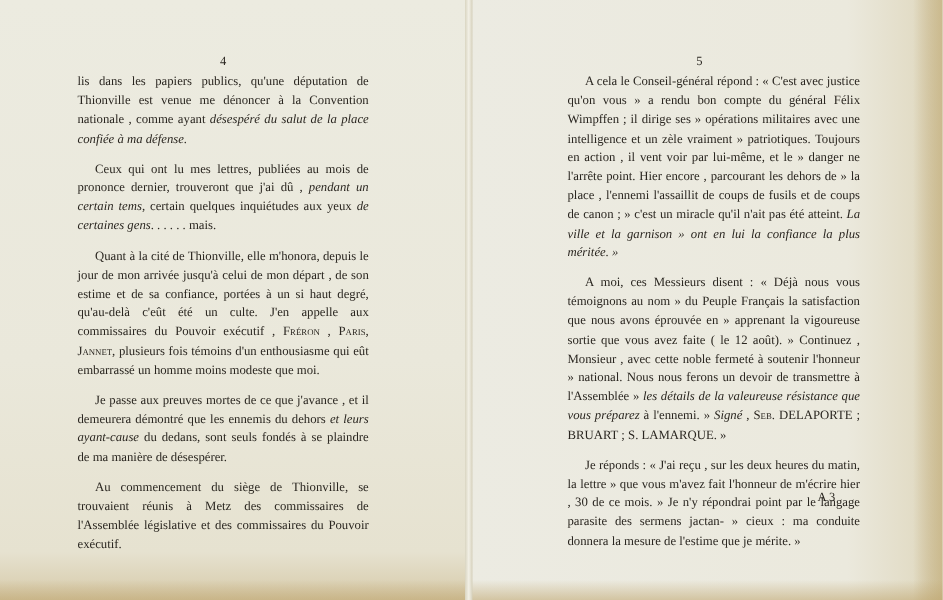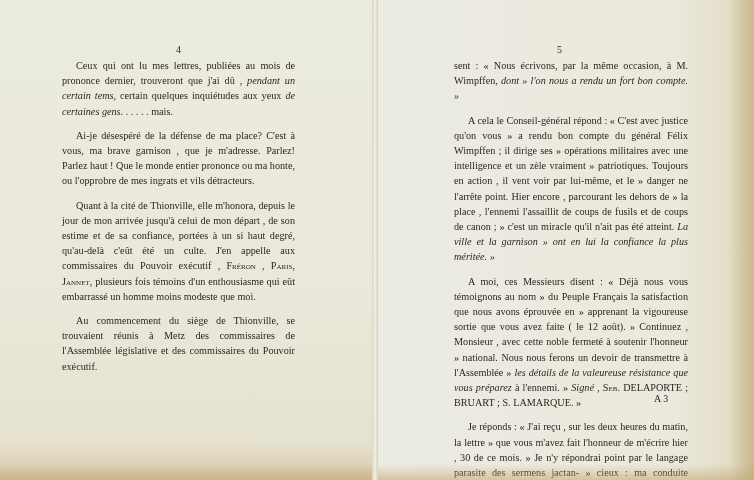"lis dans les papiers publics," p.noindent { html: none -> <p><span>lis dans les papiers publics, qu'une députation de Thionville est venue me dénoncer à la Convention nationale , comme ayant </span><span>désespéré du salut de la place confiée à ma défense.</span></p> }
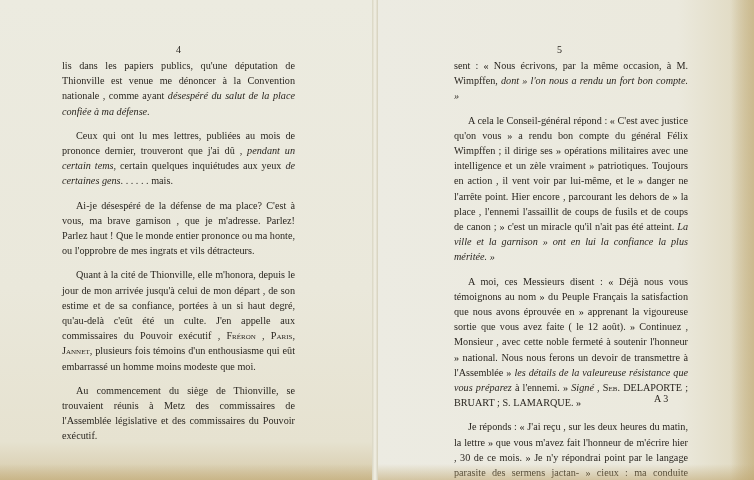"sent : « Nous écrivons," p.noindent { html: <p><span>sent : « Nous écrivons, par la même occasion, à M. Wimpffen, </span><span>dont » l'on nous a rendu un fort bon compte. »</span></p> -> none }
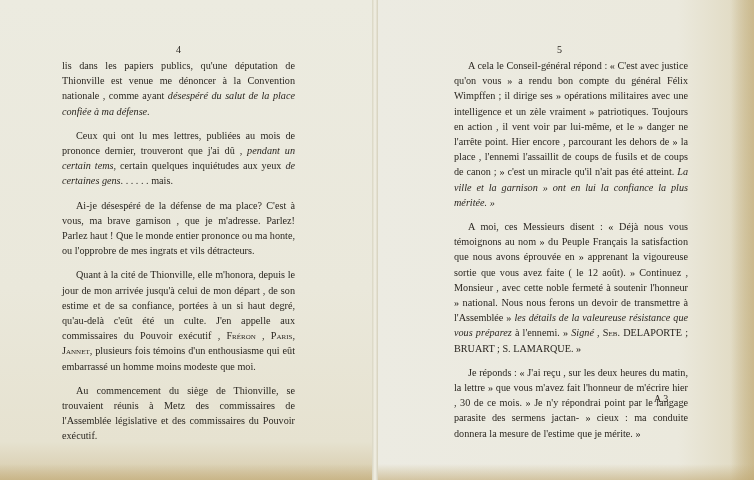"Ai-je désespéré de la défense" p { html: <p><span>Ai-je désespéré de la défense de ma place? C'est à vous, ma brave garnison , que je m'adresse. Parlez! Parlez haut ! Que le monde entier prononce ou ma honte, ou l'opprobre de mes ingrats et vils détracteurs.</span></p> -> none }
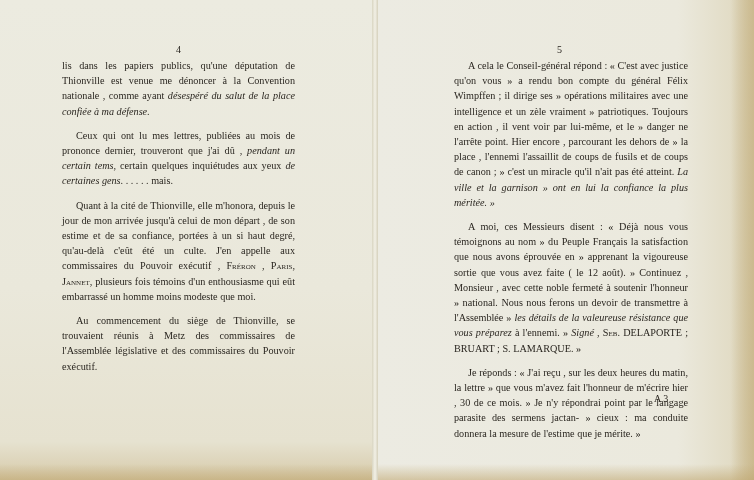"Je passe aux preuves mortes" p { html: none -> <p><span>Je passe aux preuves mortes de ce que j'avance , et il demeurera démontré que les ennemis du dehors </span><span>et leurs ayant-cause</span><span> du dedans, sont seuls fondés à se plaindre de ma manière de désespérer.</span></p> }
